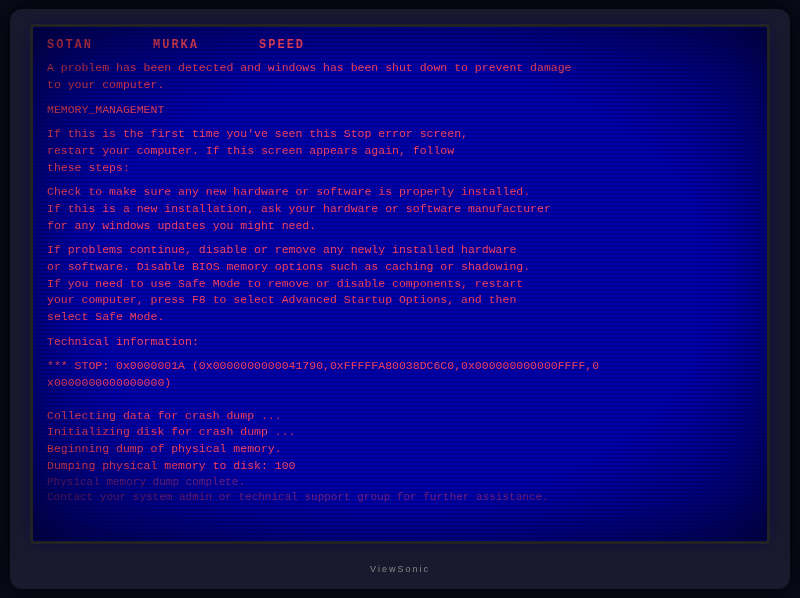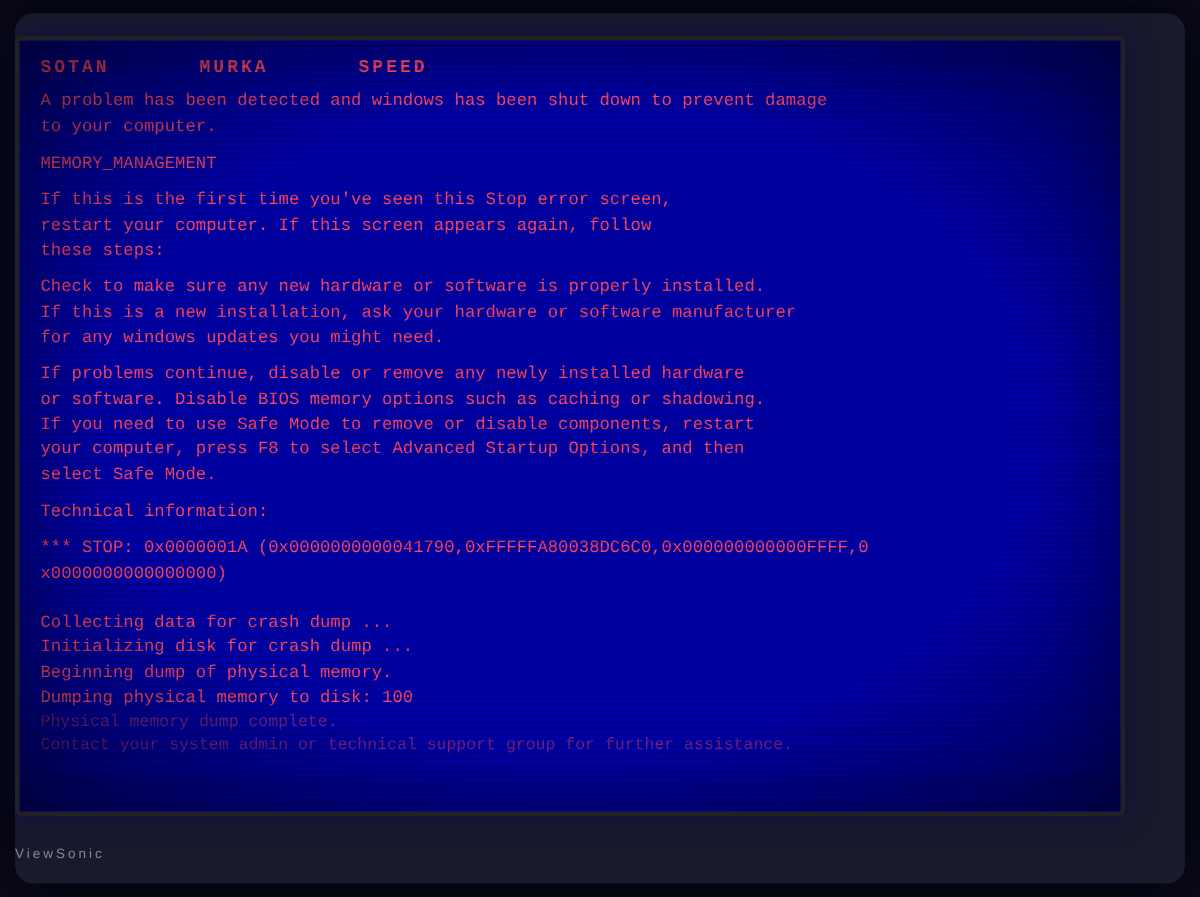"ViewSonic" .monitor-outer { align-items: none -> center }
